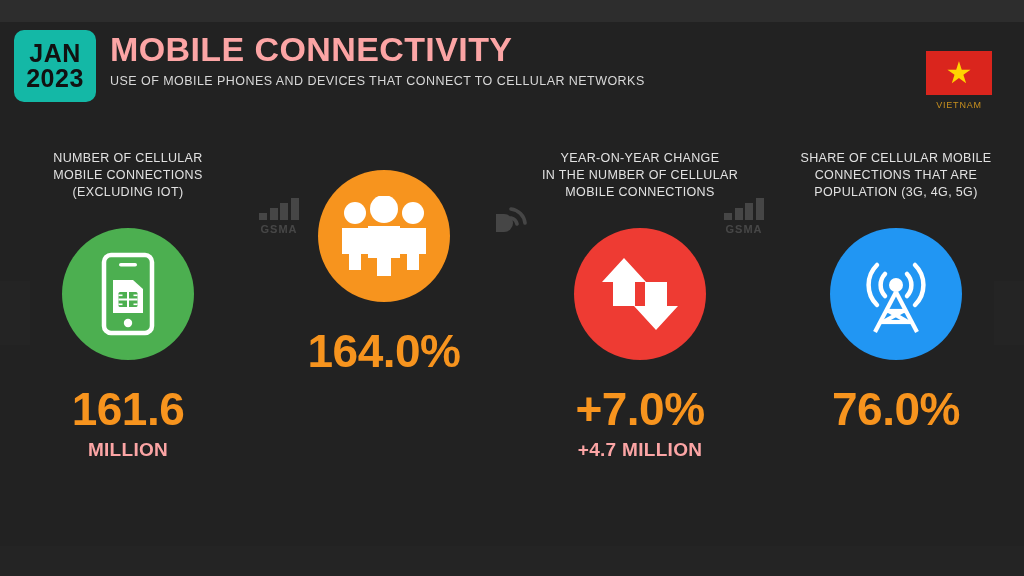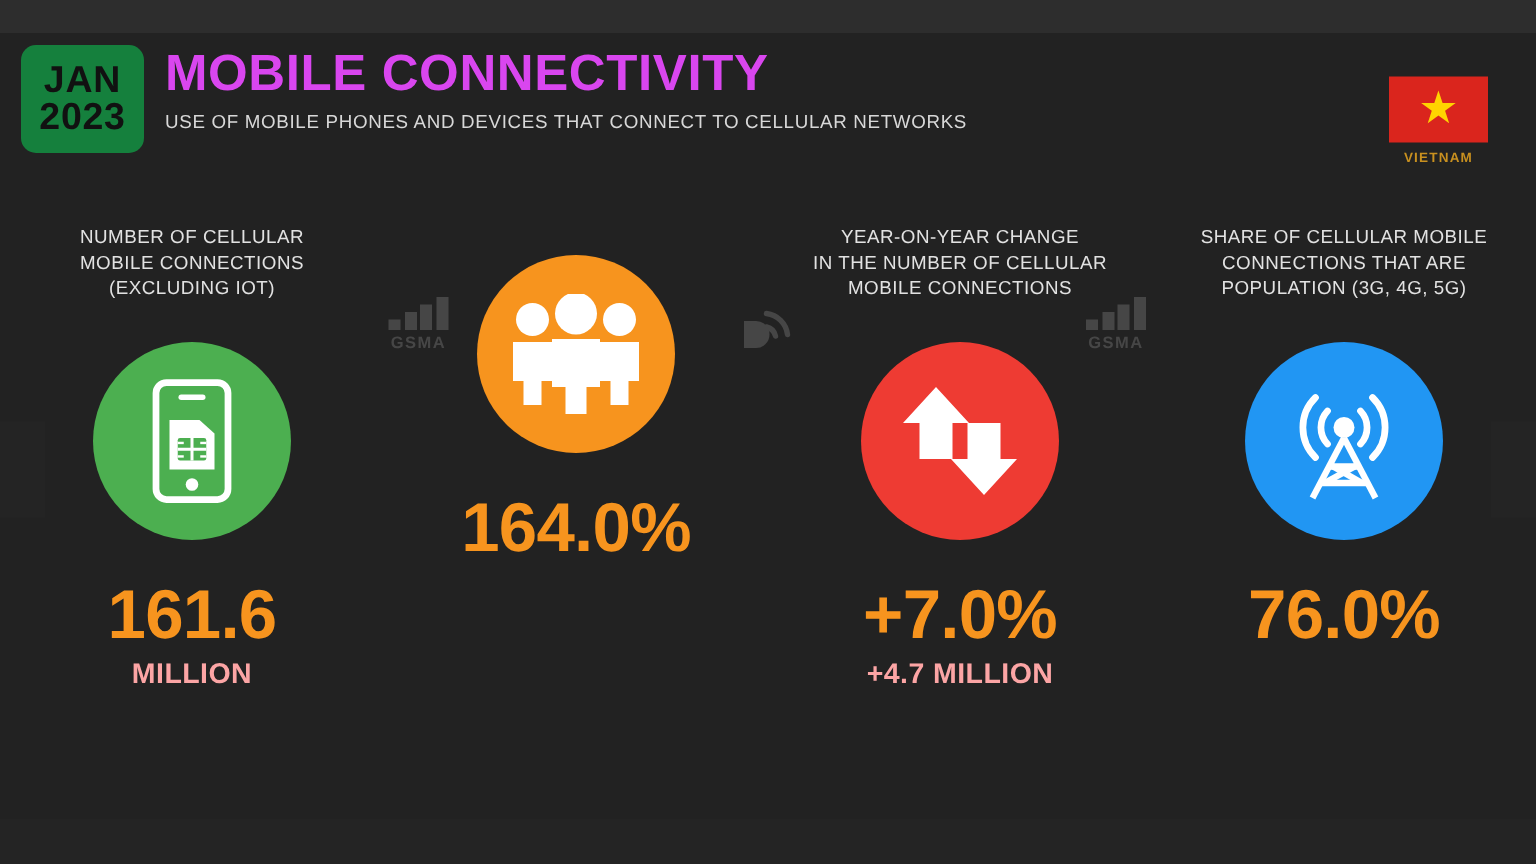"JAN" .date-badge { background: #15803d -> #14b8a6 }
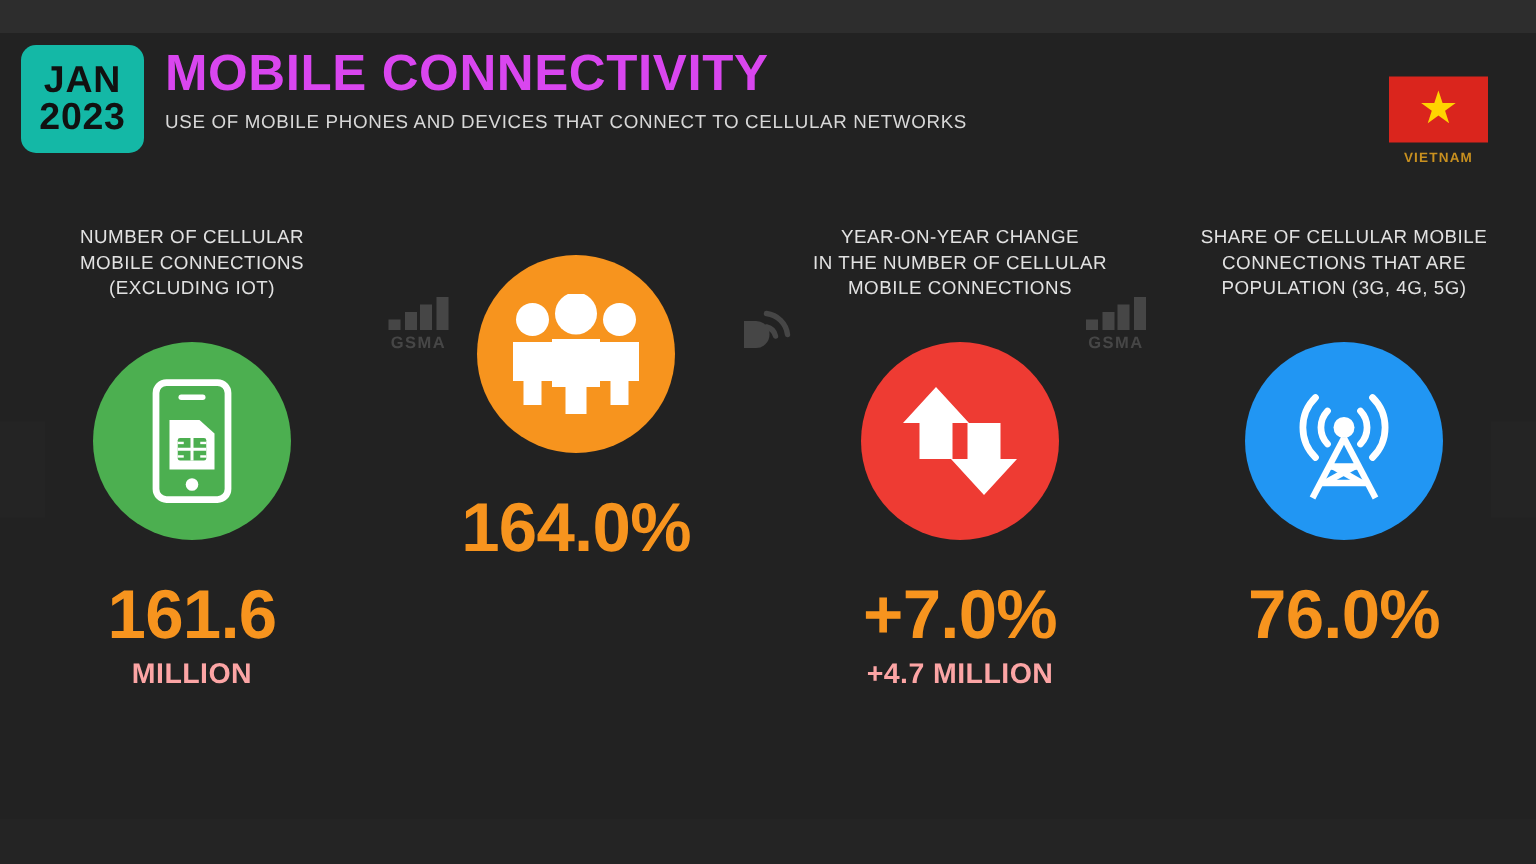"MOBILE CONNECTIVITY" .main-title { color: #d946ef -> #fca5a5 }
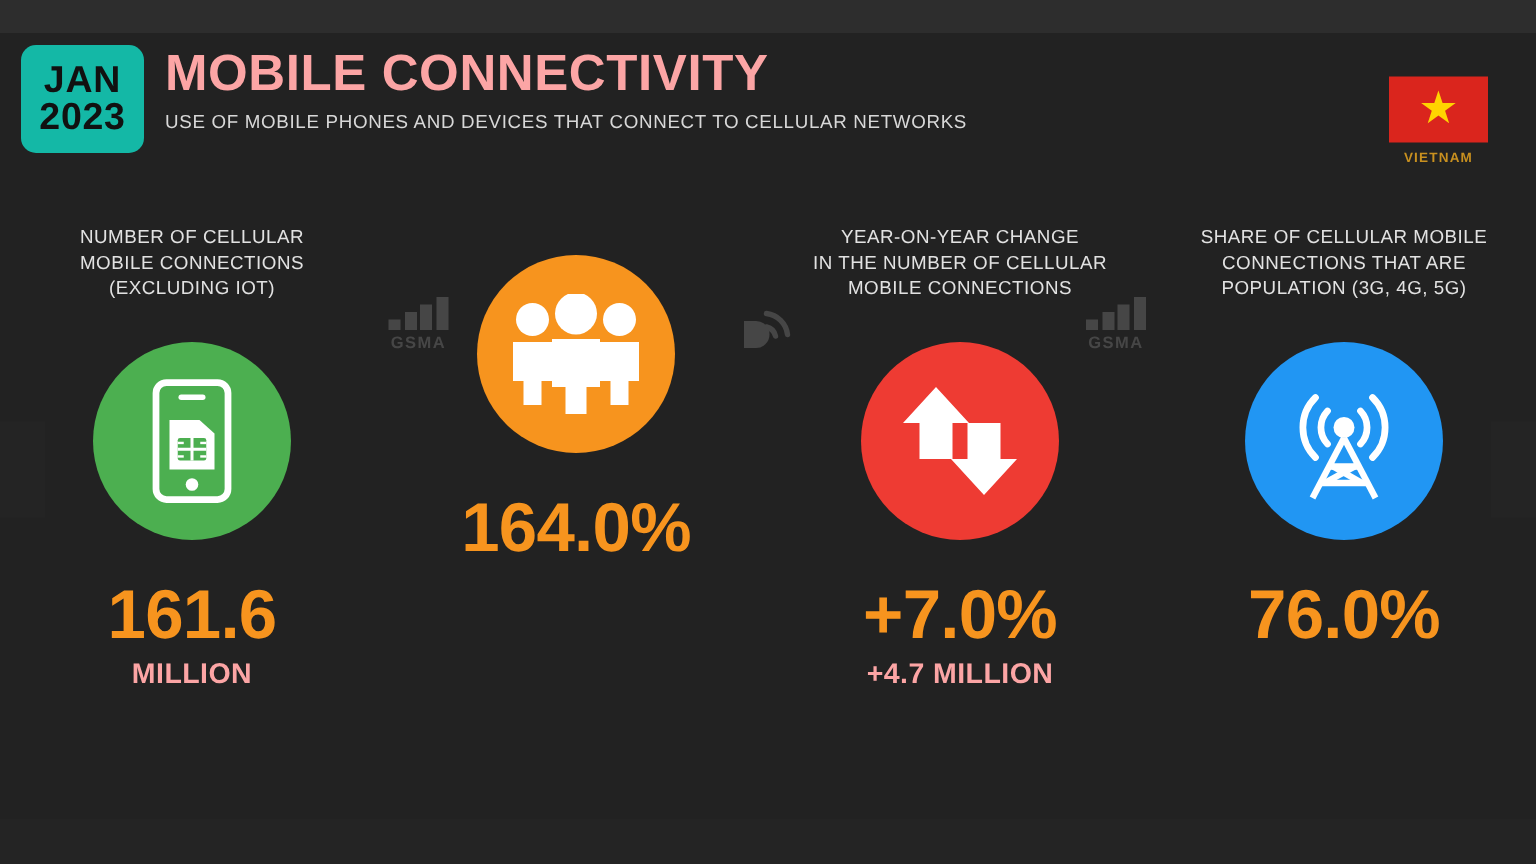"VIETNAM" .flag-label { font-weight: bold -> normal }
